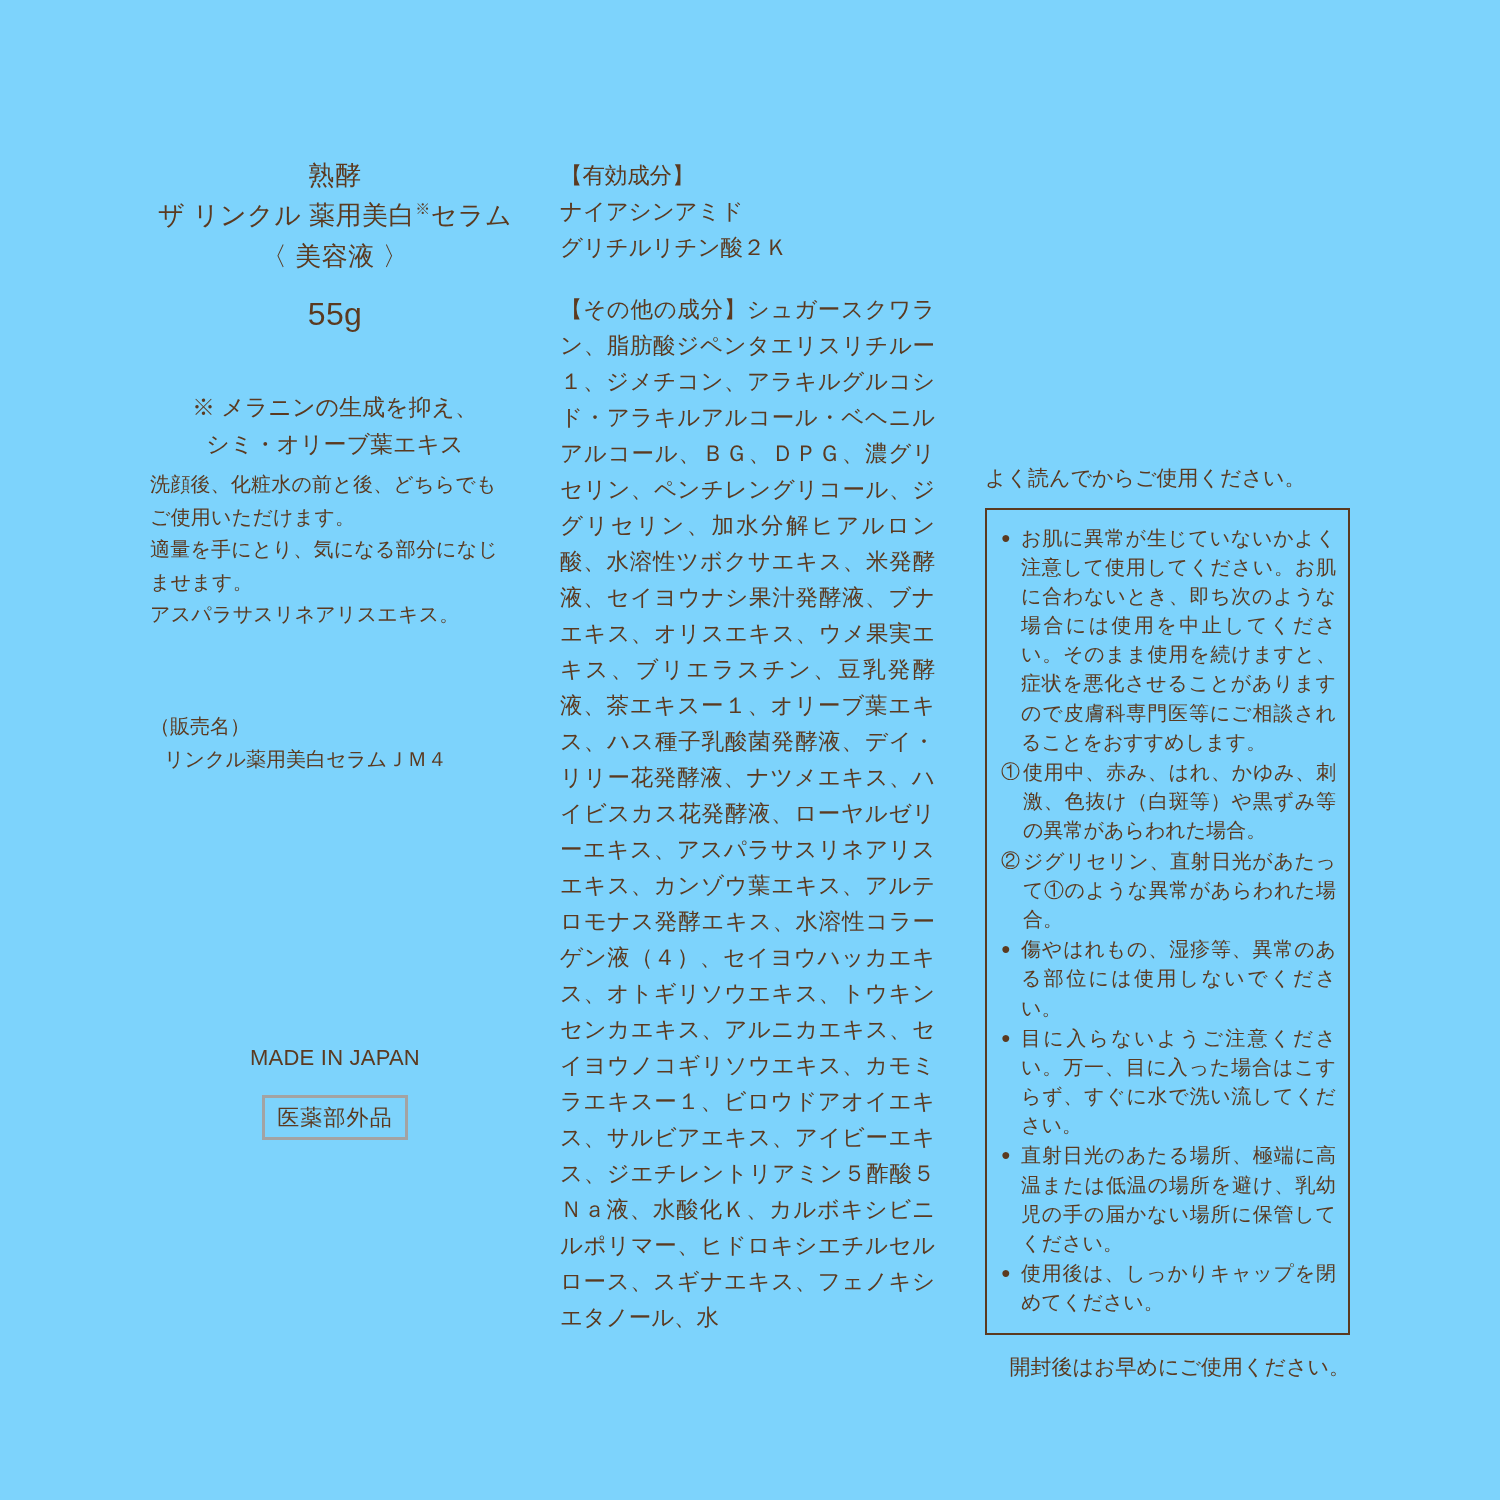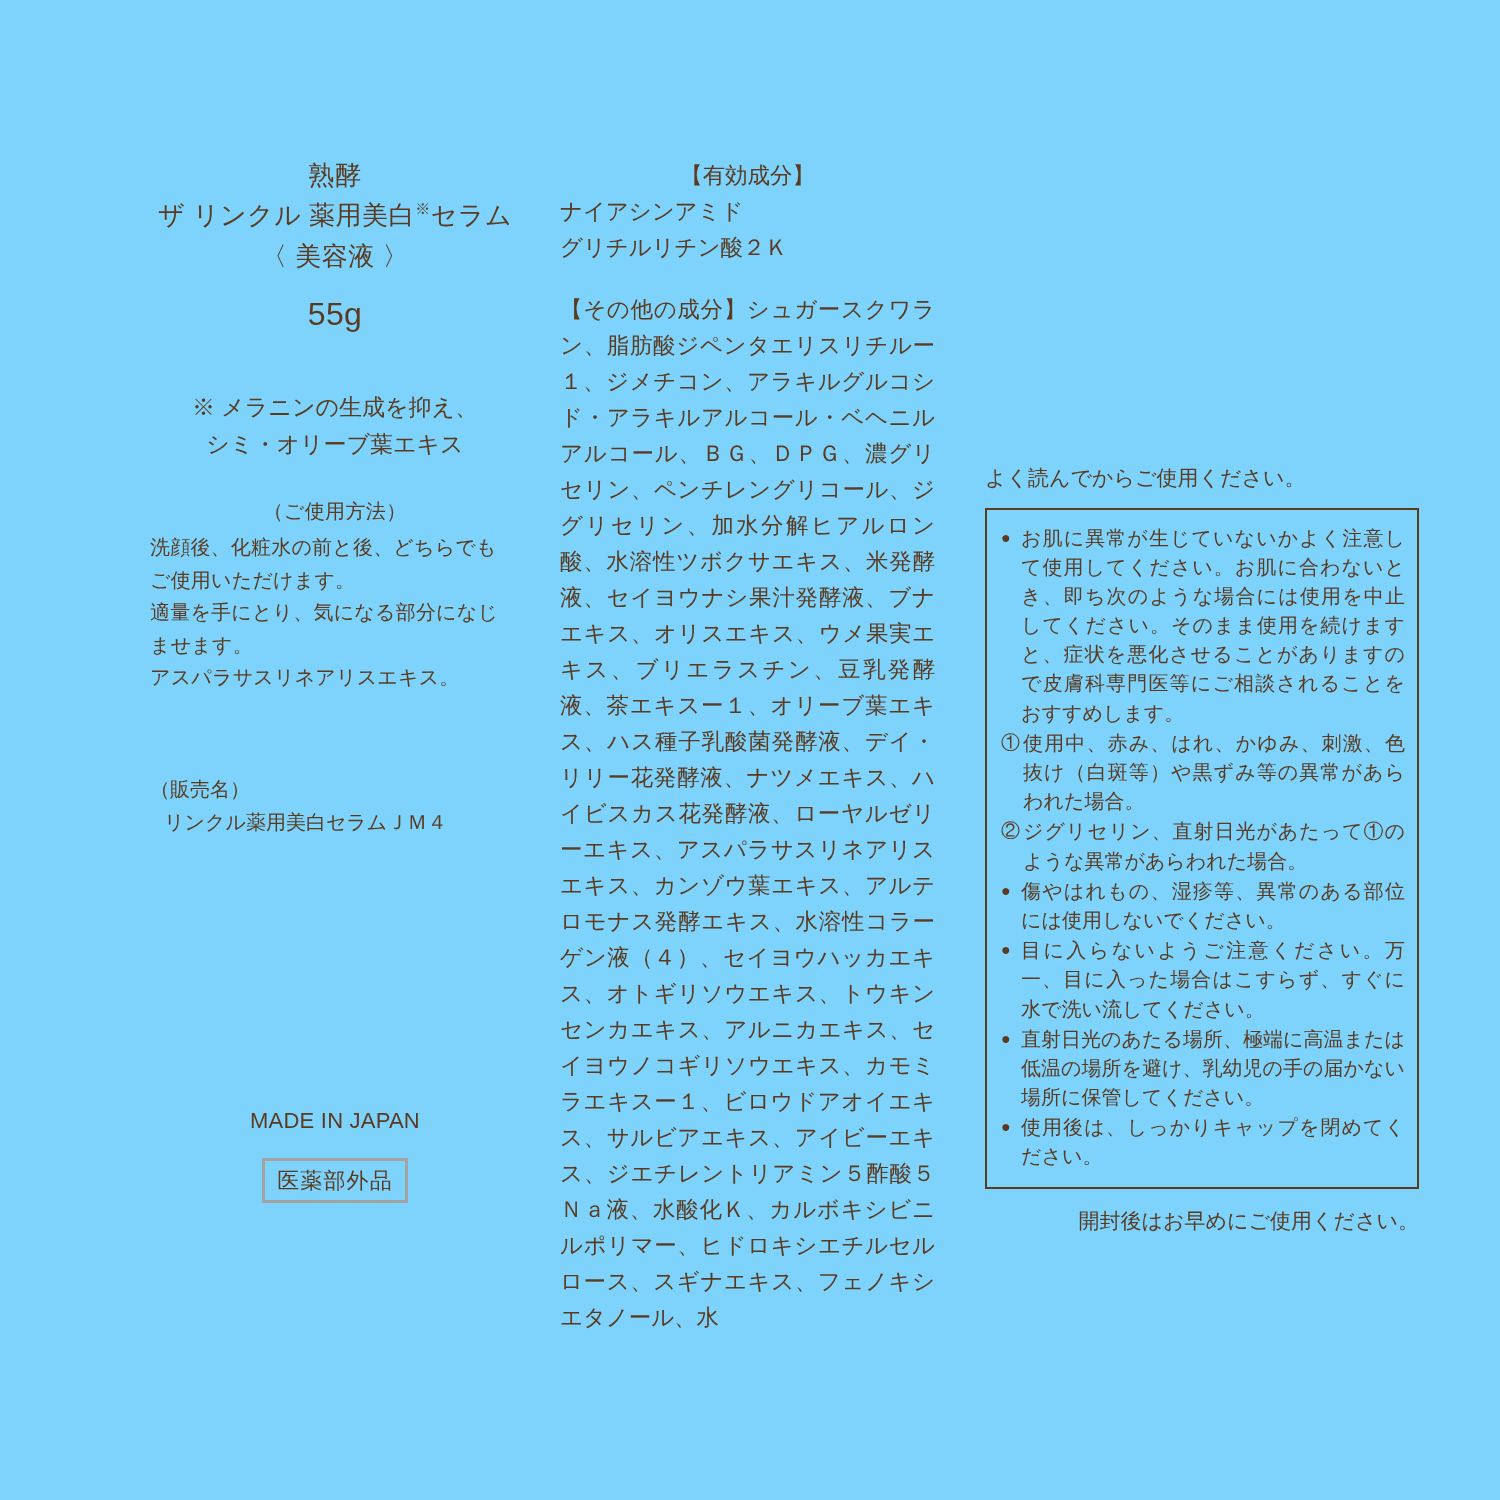"【有効成分】" .mid-head { text-align: center -> none }
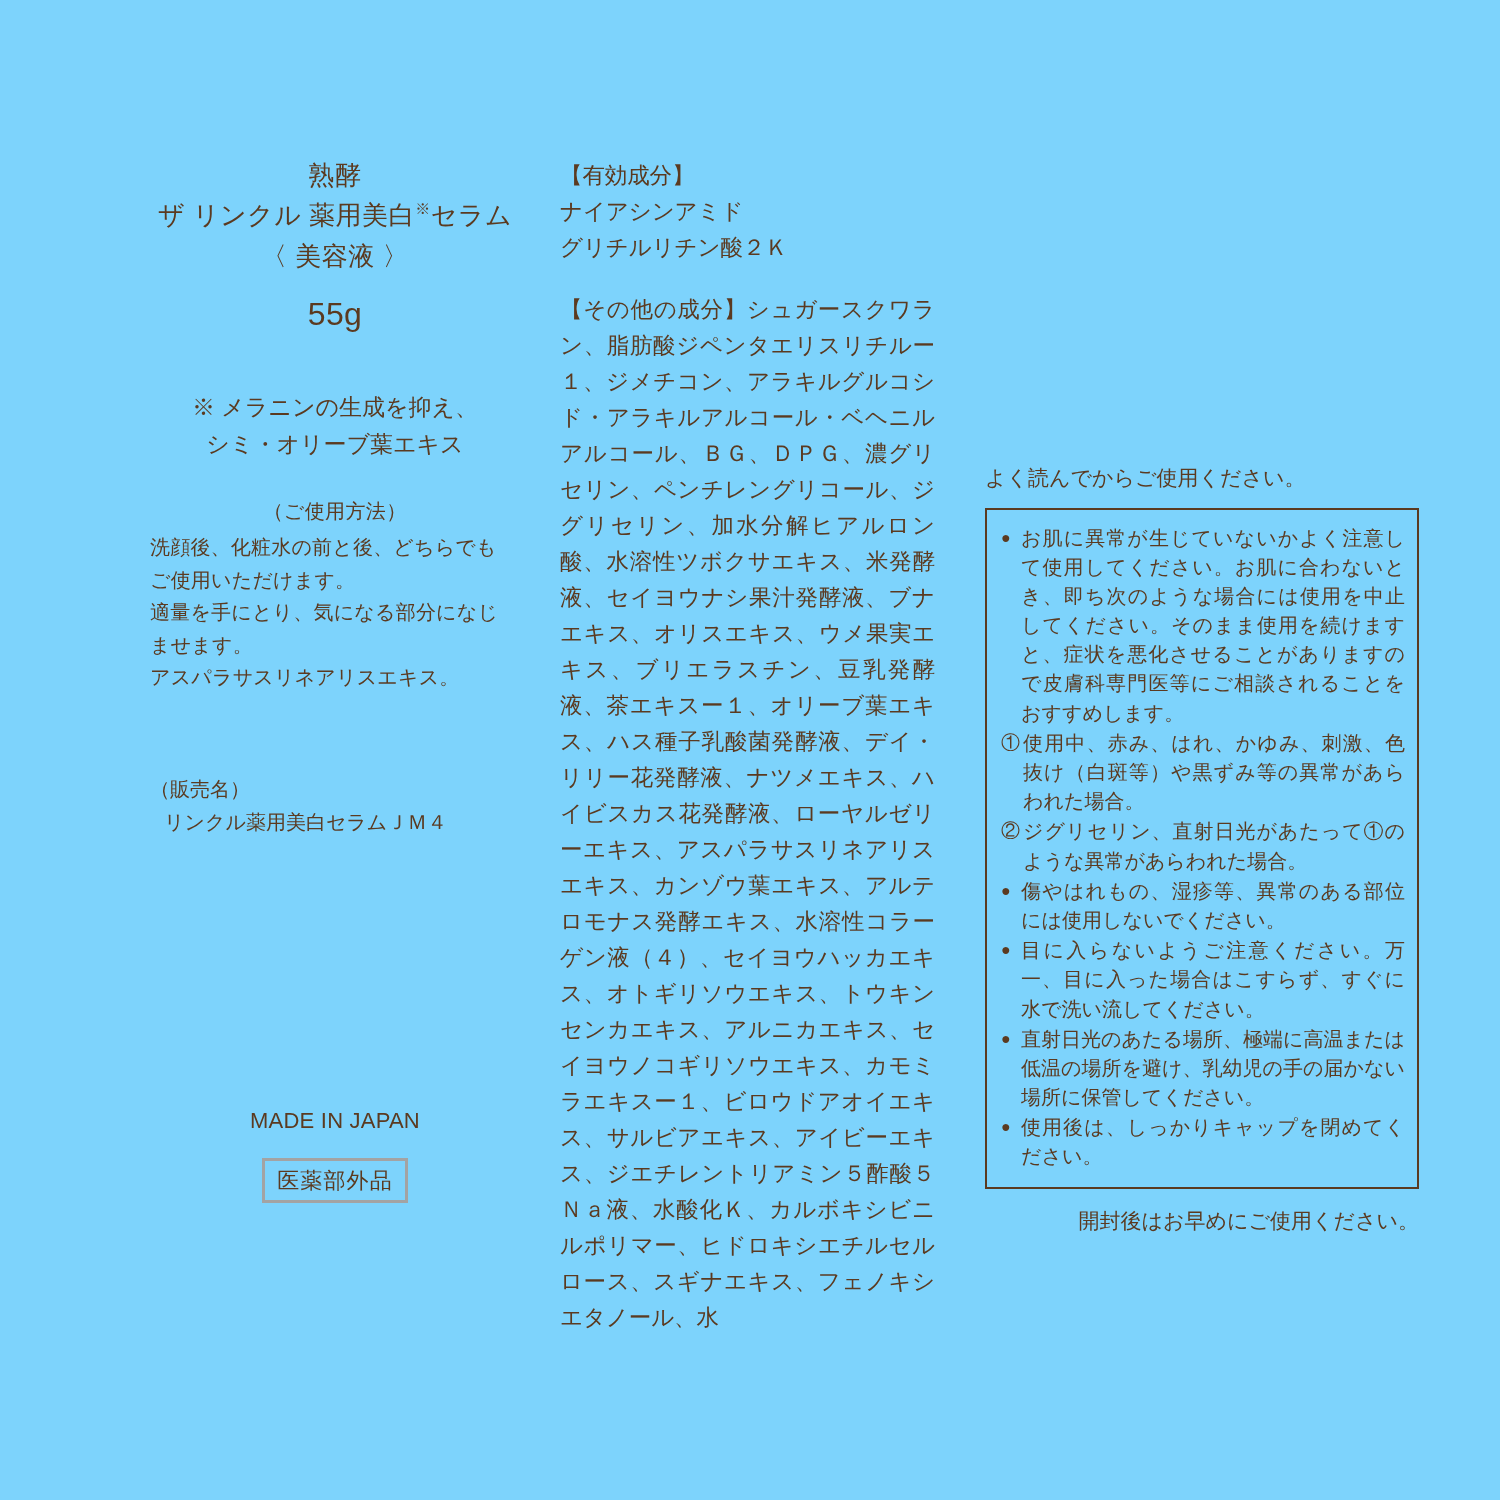"よく読んでからご使用ください。" .col-right { width: 434px -> 365px }
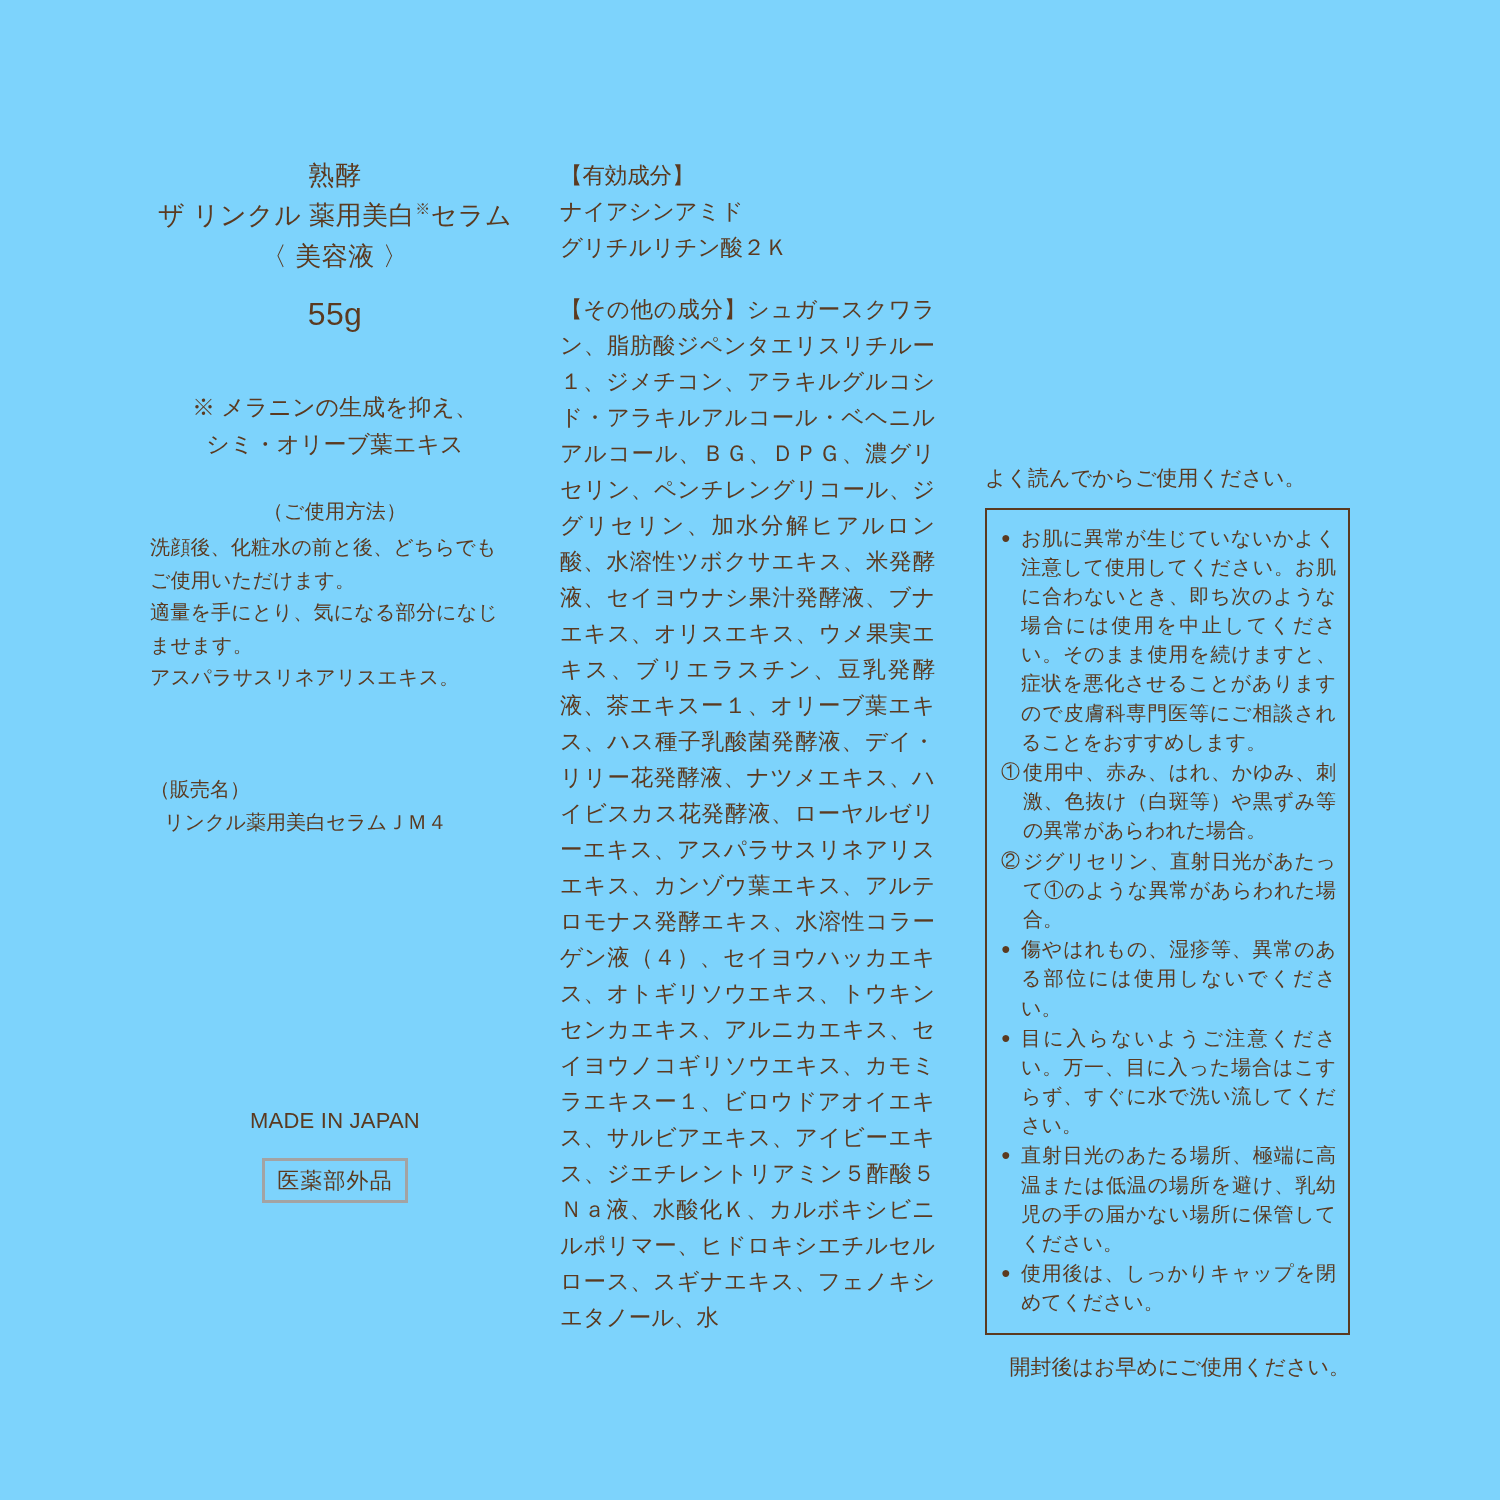"（ご使用方法）" div.usage-title { html: <div>（ご使用方法）</div> -> none }
